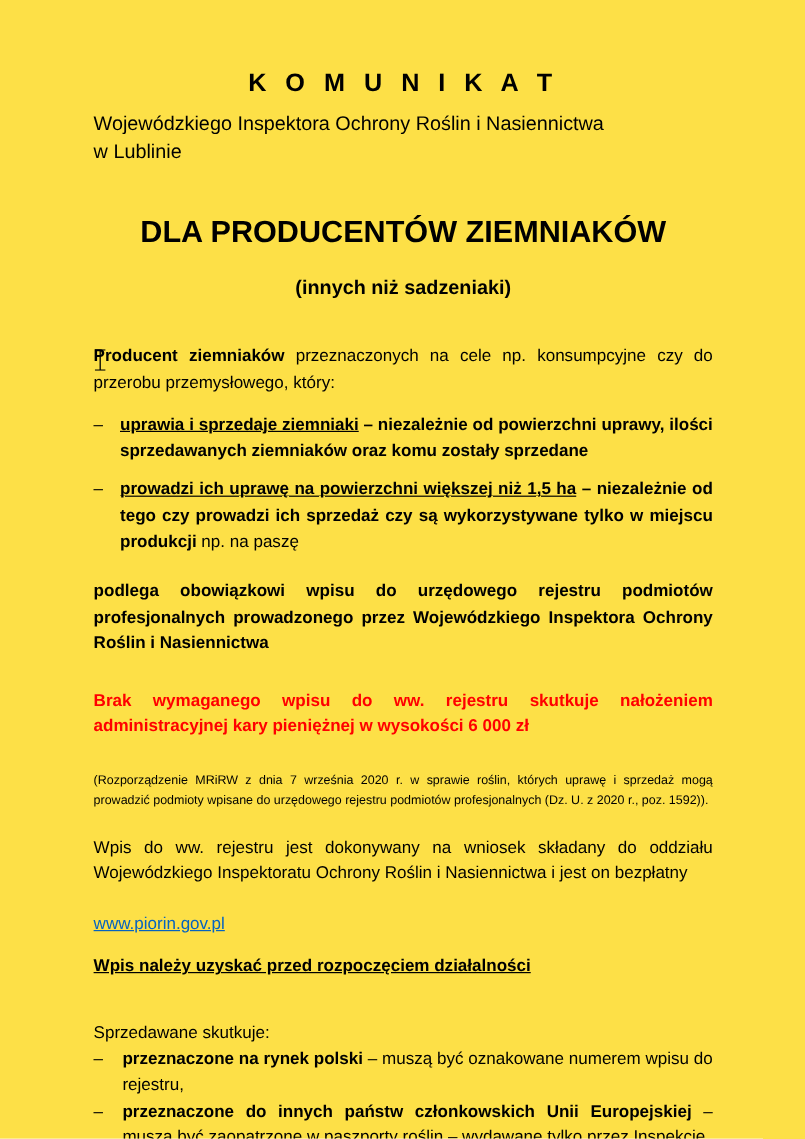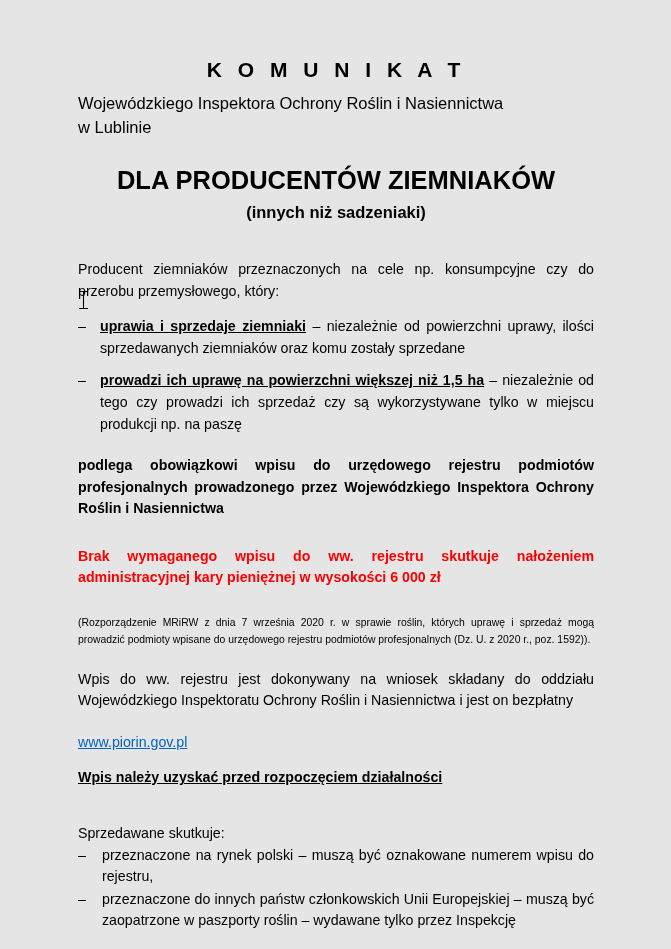"K O M U N" #page { background: #e5e5e5 -> #fde047 }
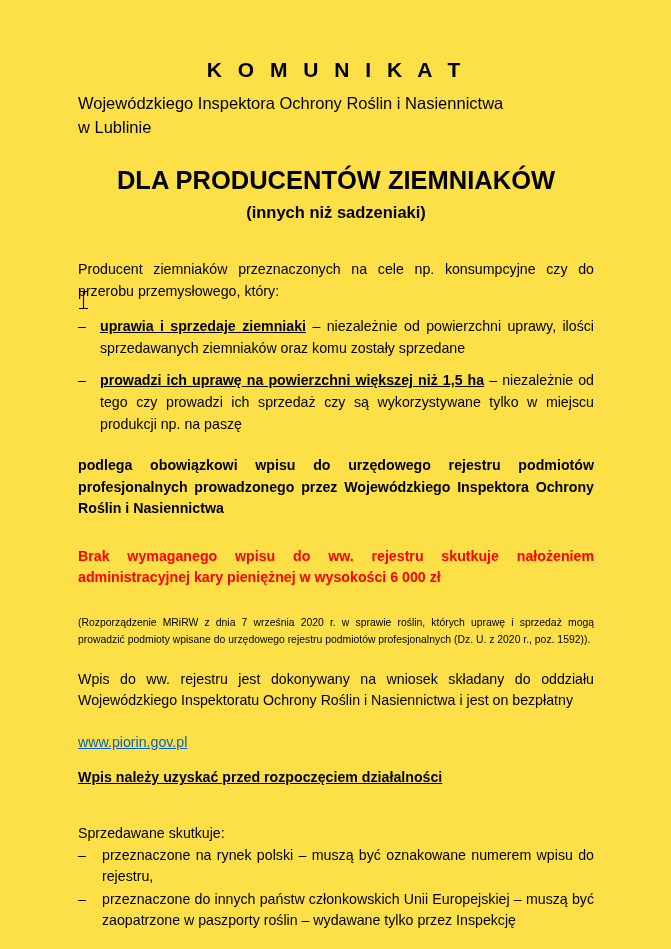"DLA PRODUCENTÓW ZIEMNIAKÓW" .h-main { margin: 0 -> 14px }
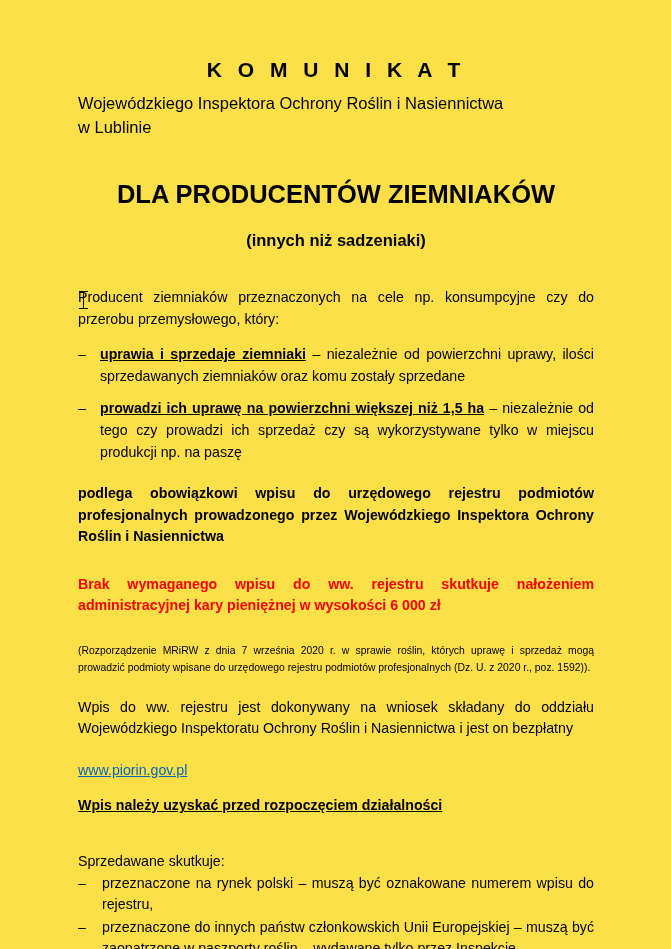"Producent ziemniaków" .b { font-weight: normal -> bold }
